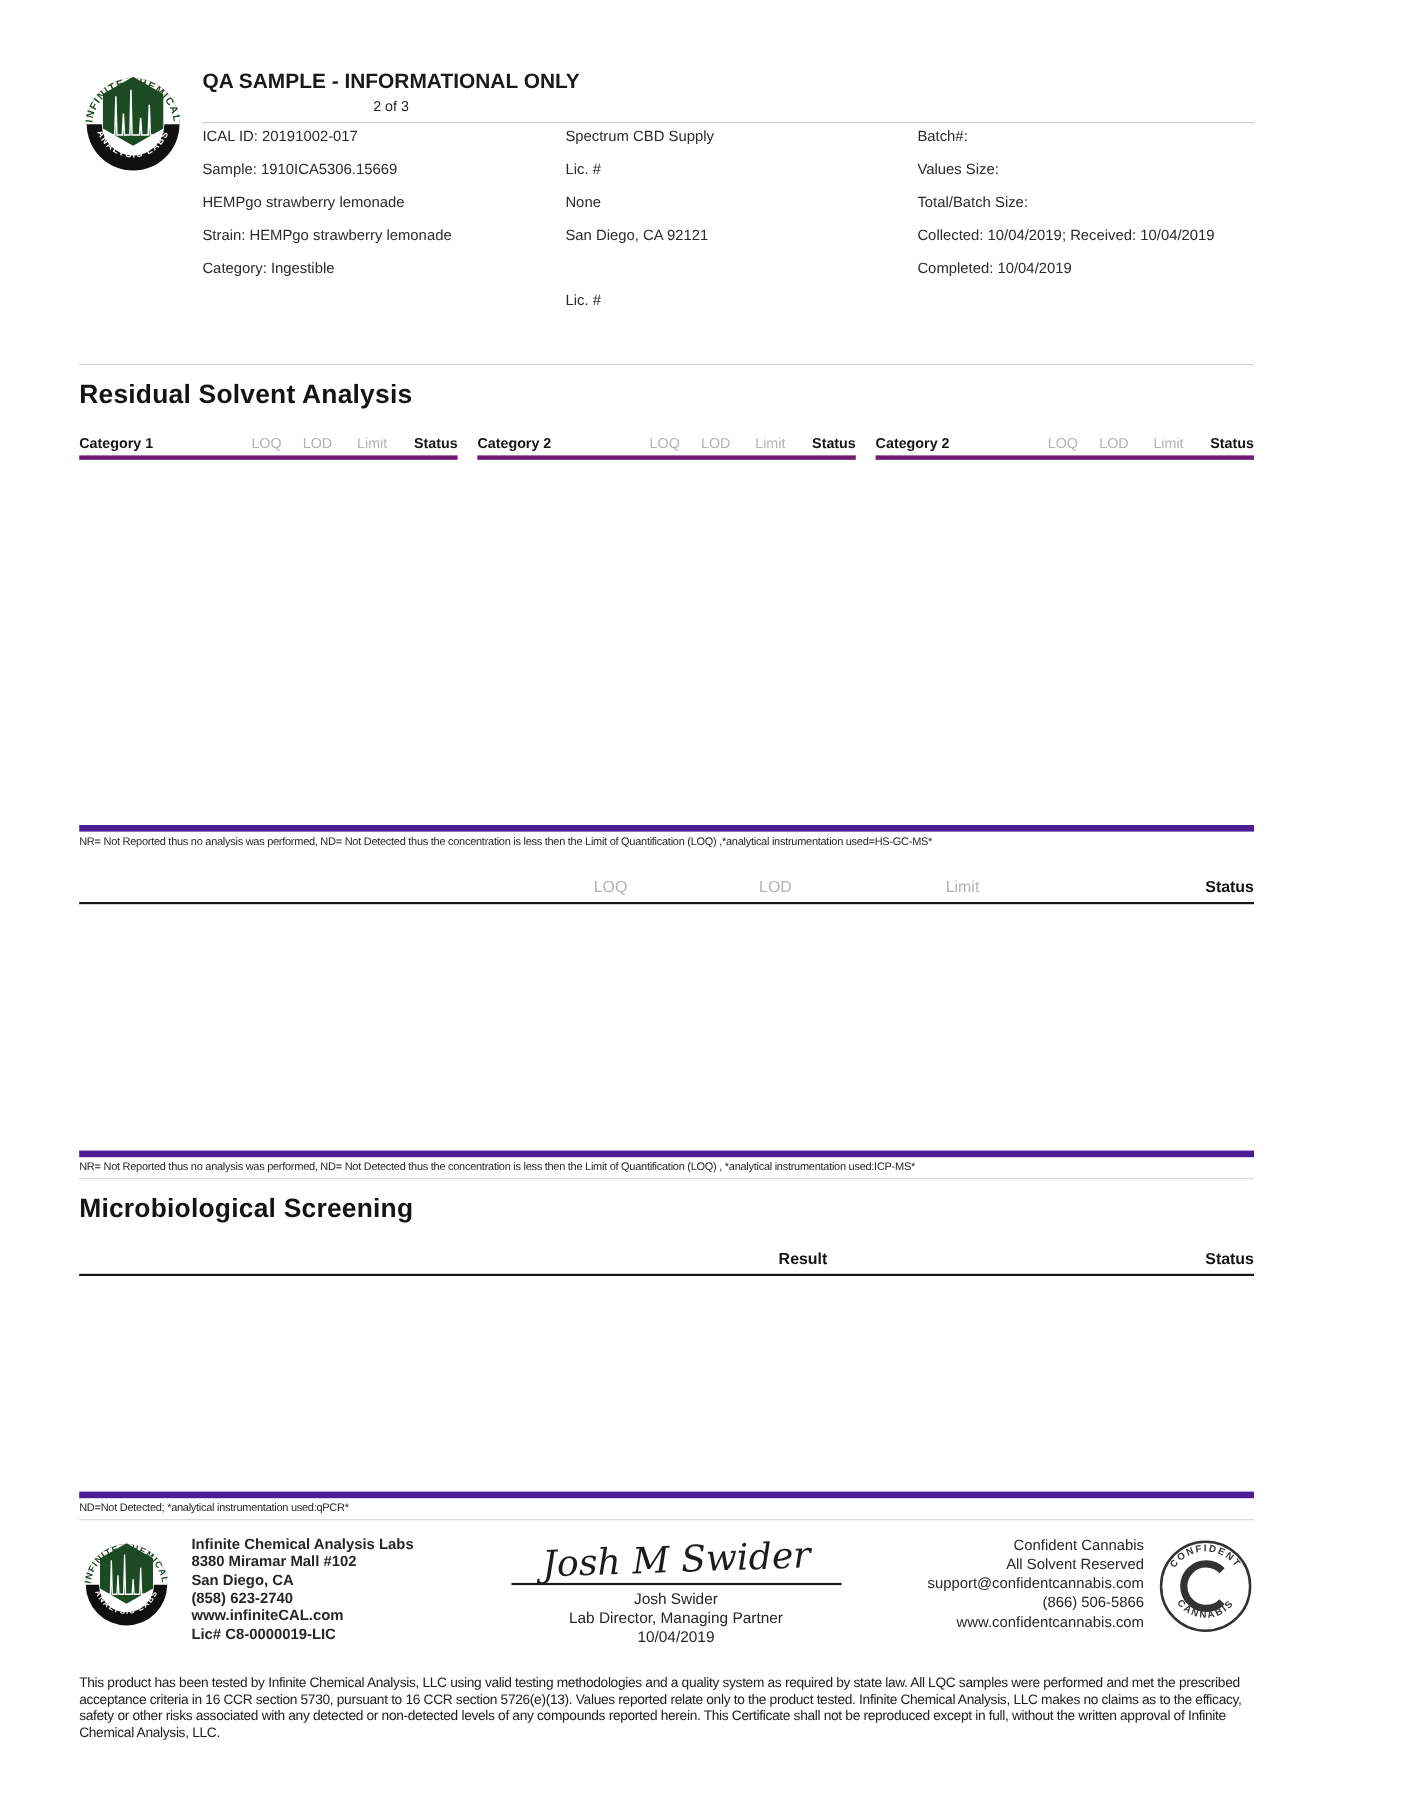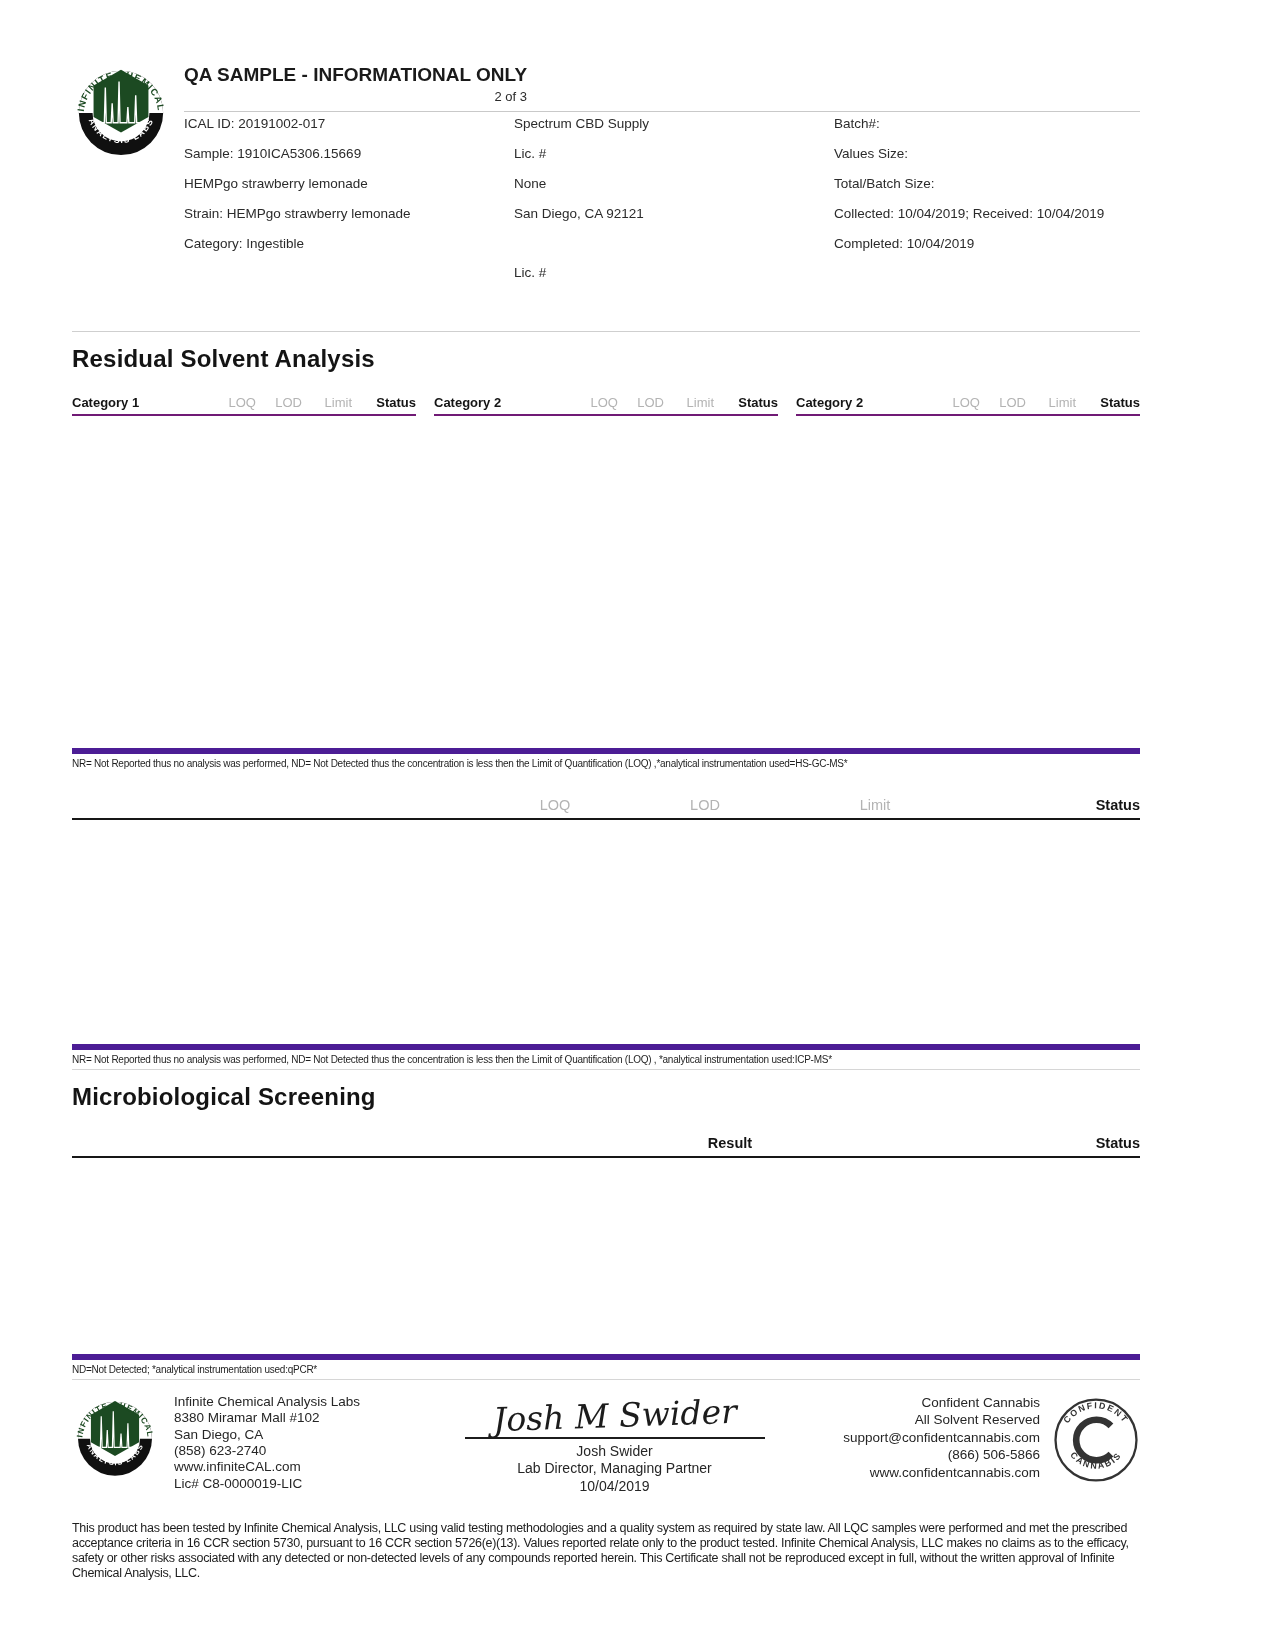"QA SAMPLE - INFORMATIONAL ONLY" .qa-block { text-align: right -> center }
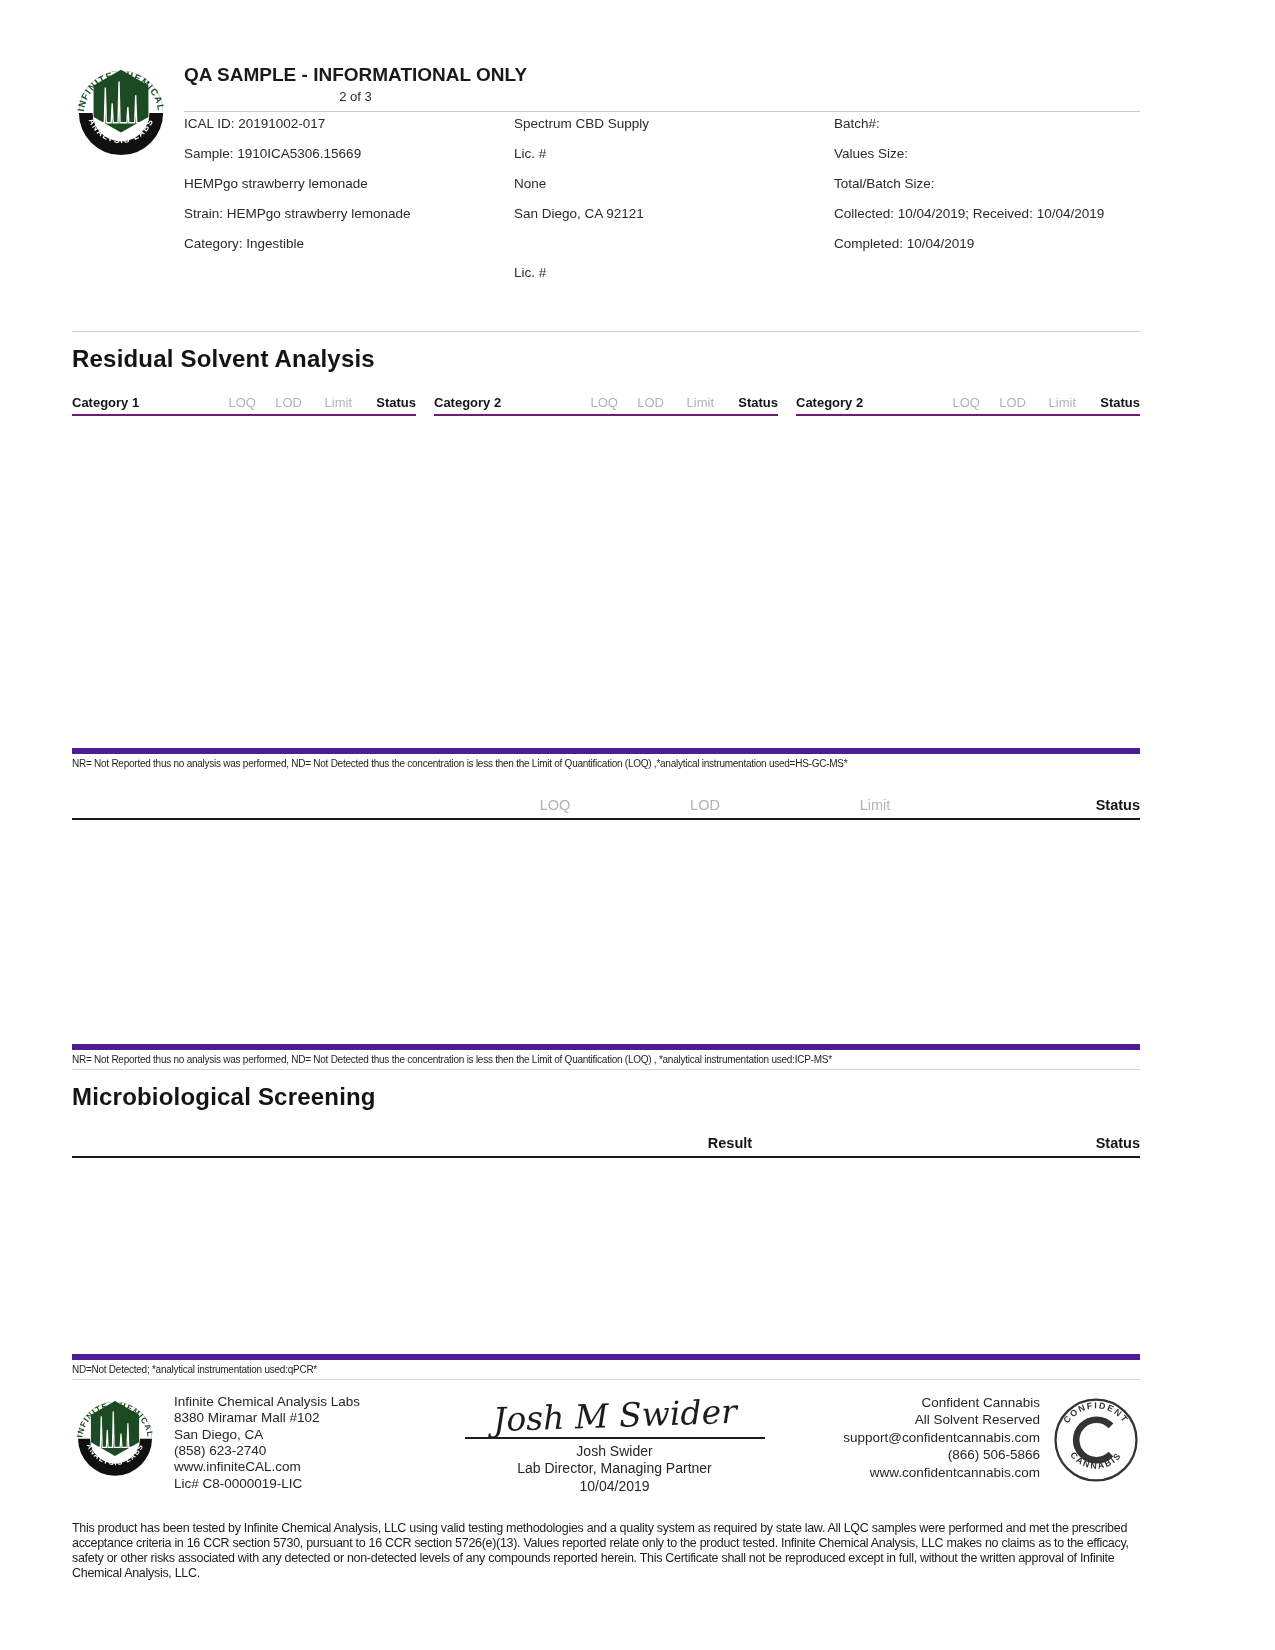"Category 1" .rs-group { border-bottom: 2px solid #701a75 -> 4px solid #701a75 }
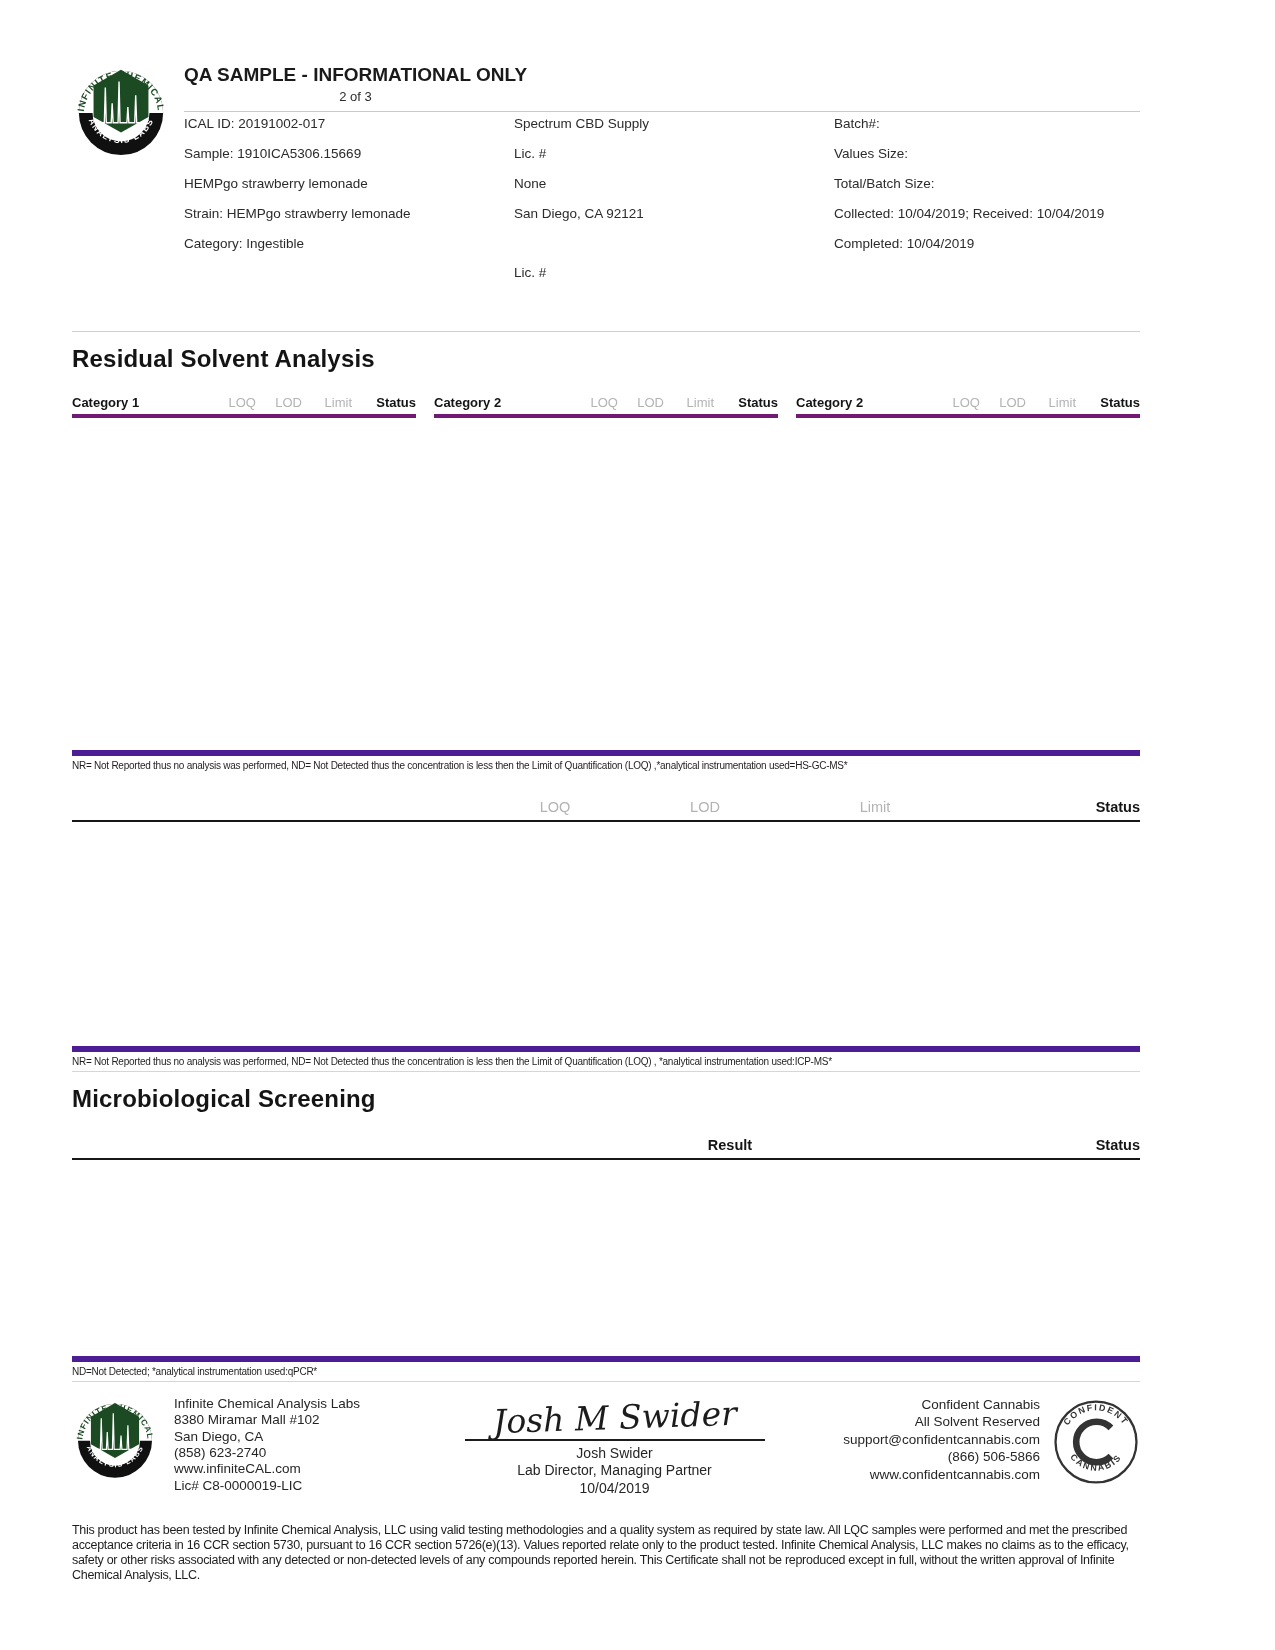"Infinite Chemical Analysis Labs" .f-lab { font-weight: none -> bold }
